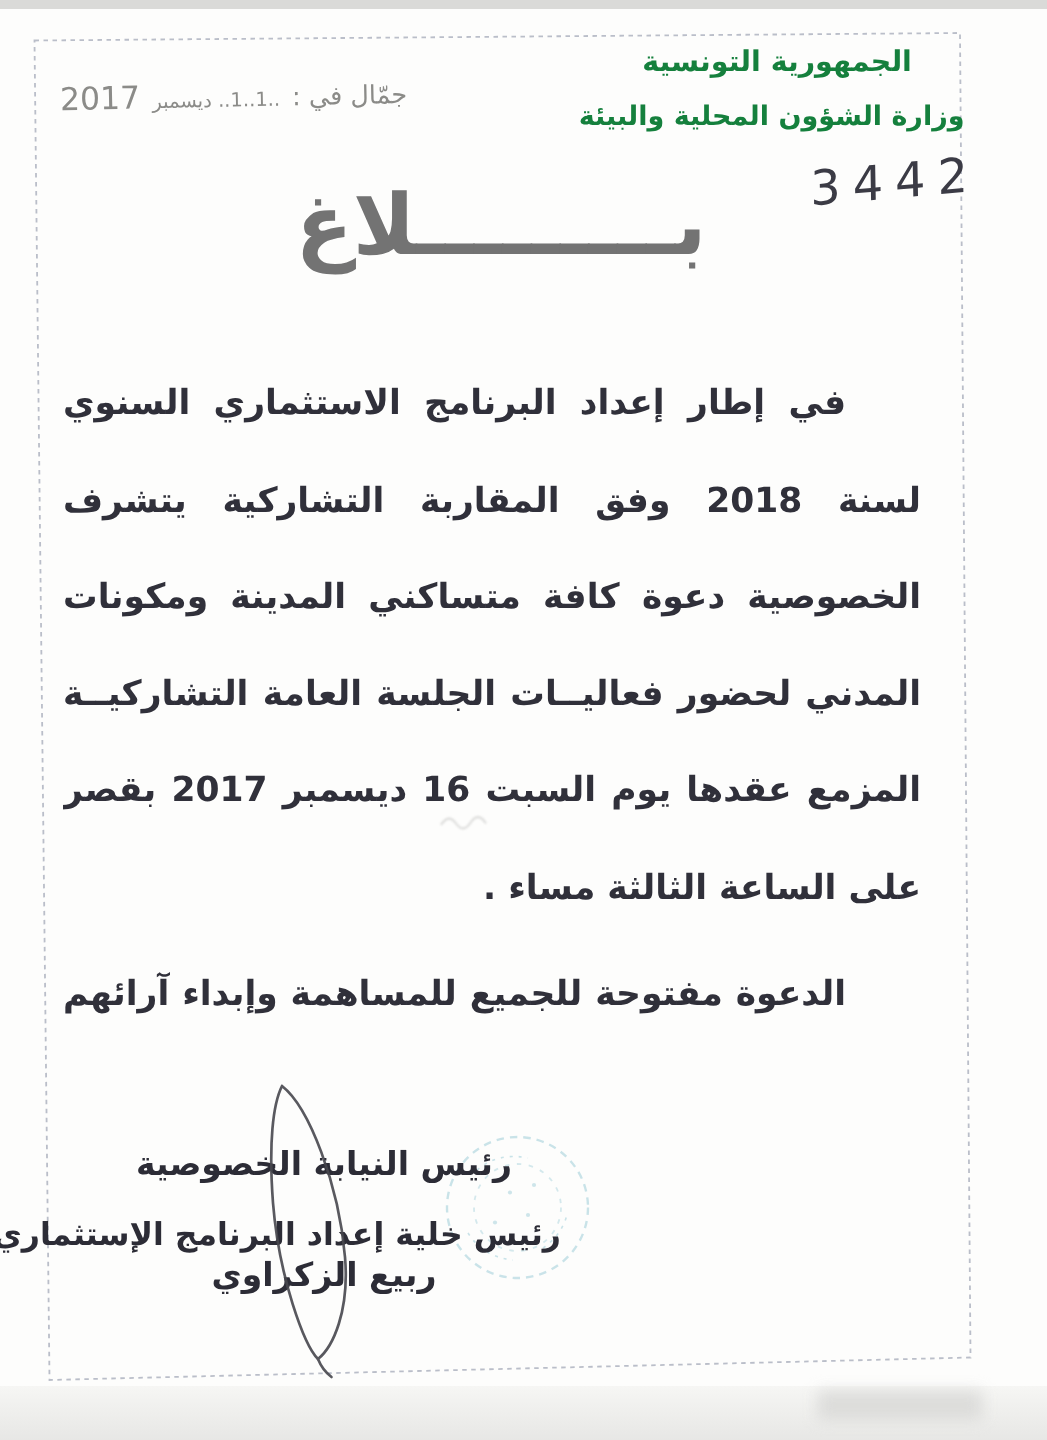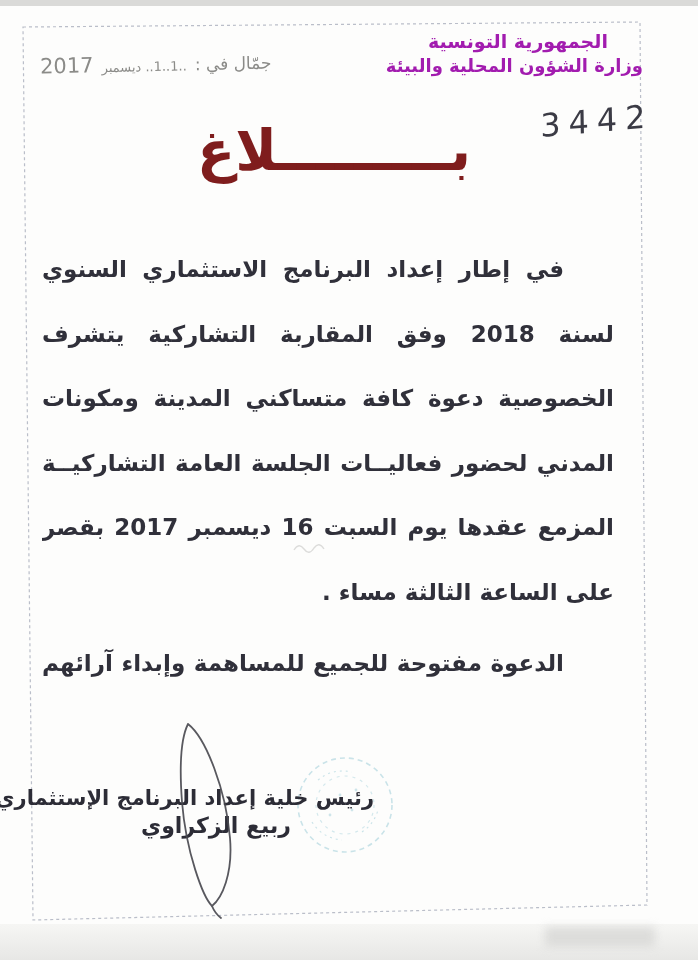"الجمهورية التونسية" .header-block { color: #a21caf -> #15803d }
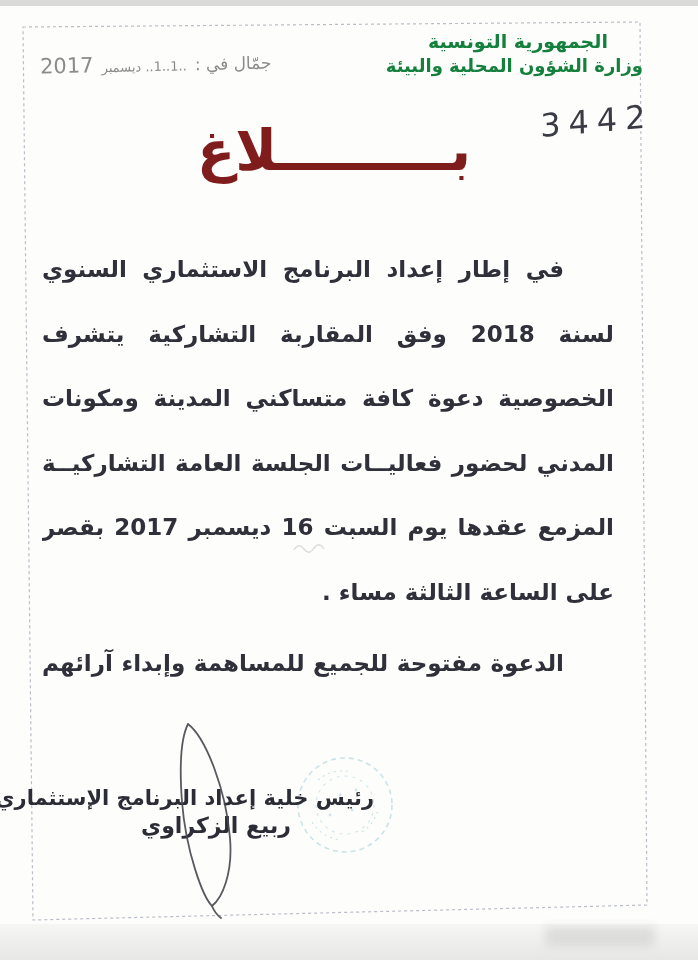"وزارة الشؤون المحلية والبيئة" .header-ministry { margin-top: 3px -> 15px }
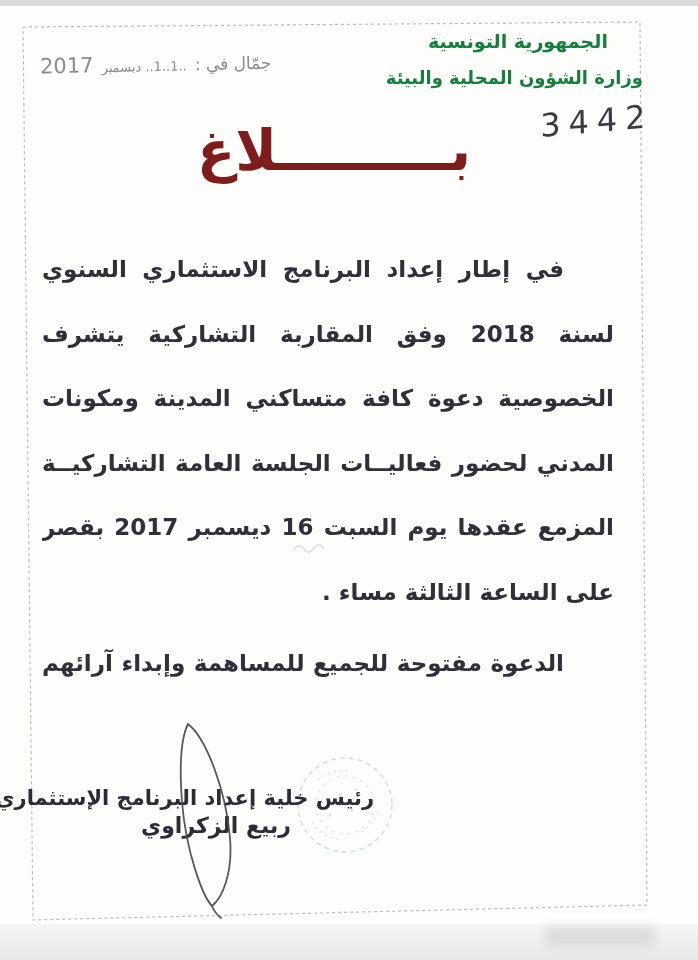"بـــــــــلاغ" .doc-title { color: #7f1d1d -> #737373 }
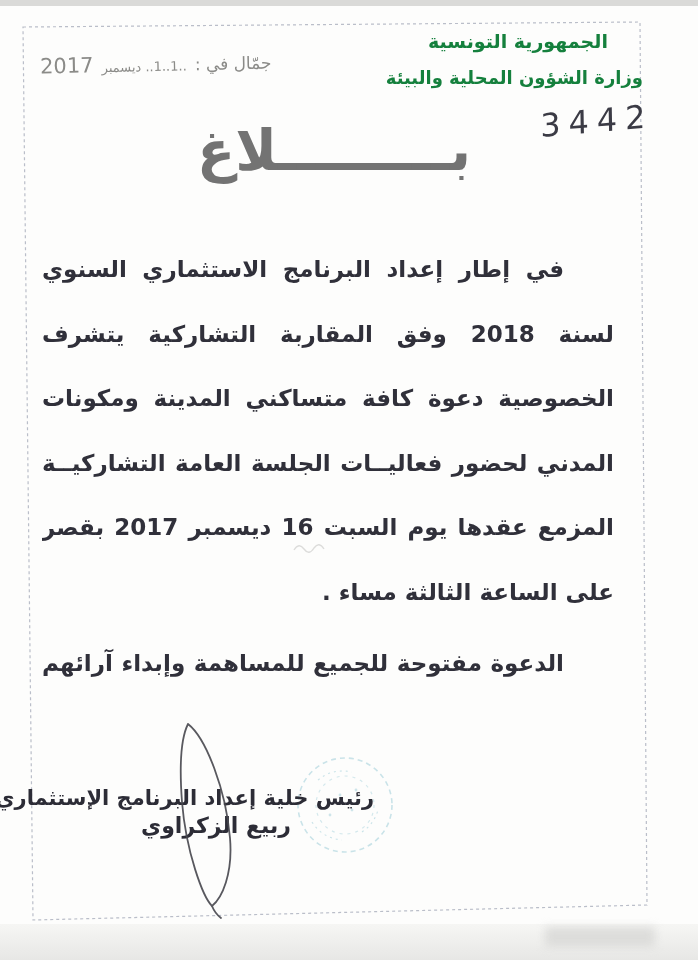"رئيس النيابة الخصوصية" div.sig-role-1 { html: none -> <div>رئيس النيابة الخصوصية</div> }
